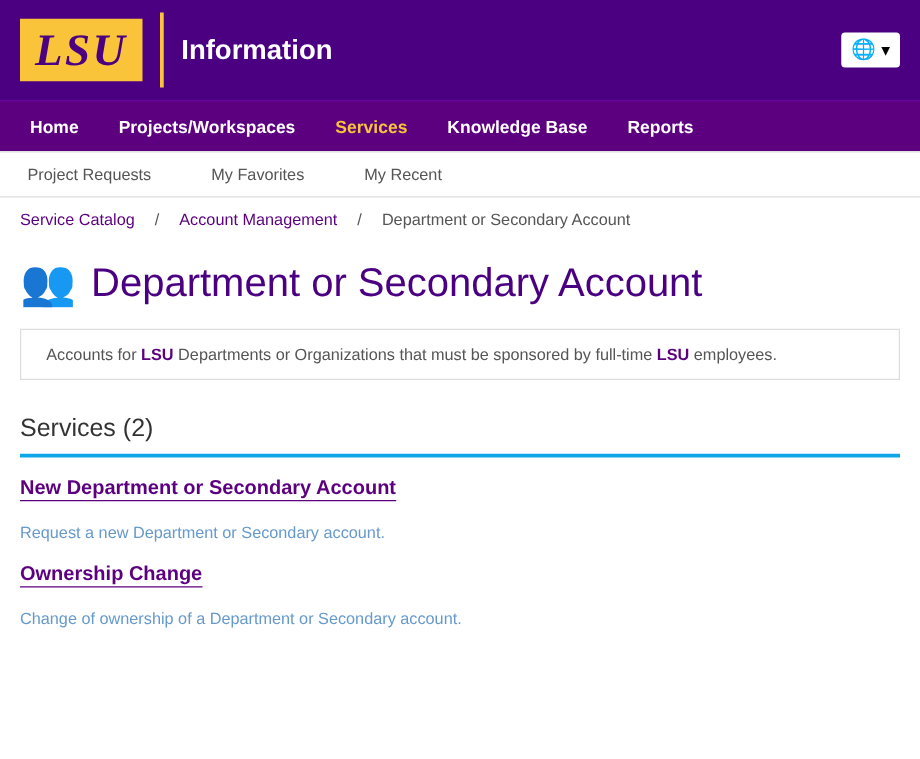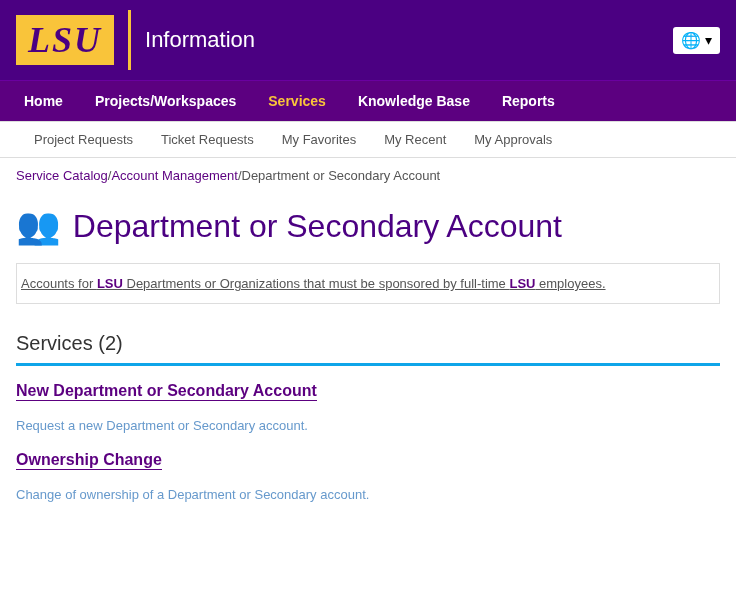"Information" .header-title { font-weight: normal -> bold }
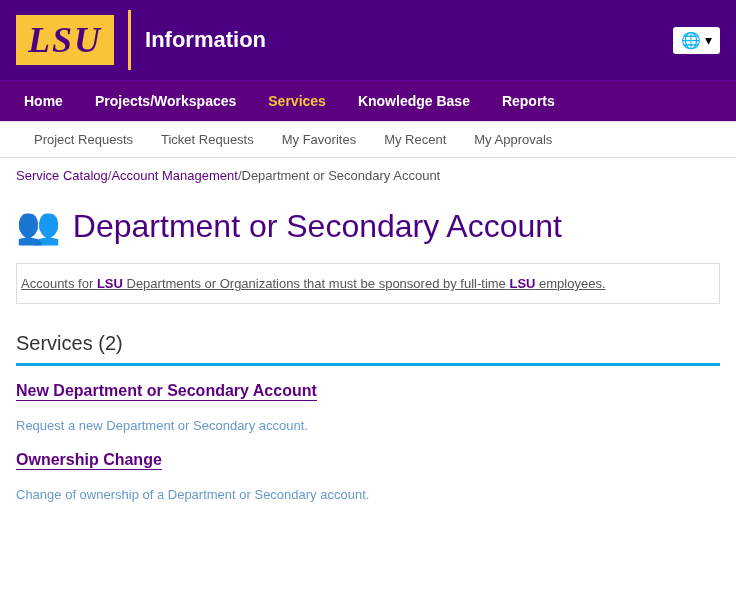"Project Requests" .secondary-nav { gap: none -> 20px; padding: 0 20px -> 0 8px }
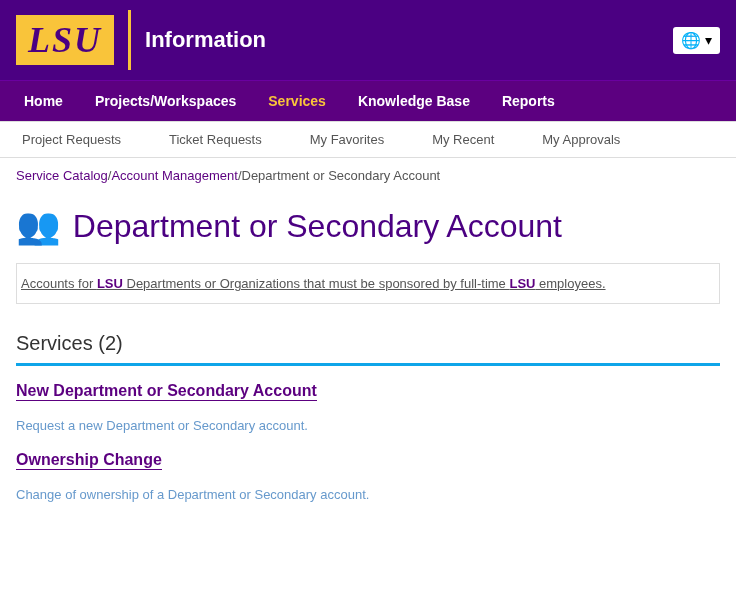"Ticket Requests" a { html: <a>Ticket Requests</a> -> none }
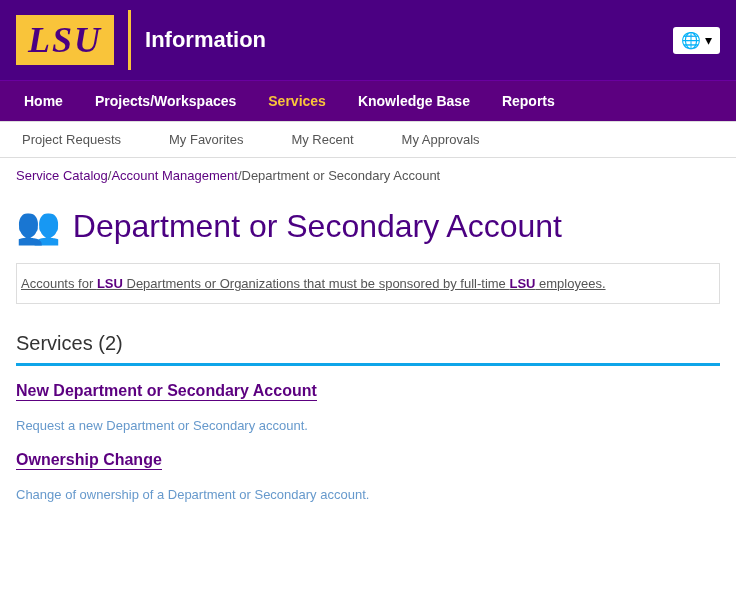"My Approvals" a { html: <a>My Approvals</a> -> none }
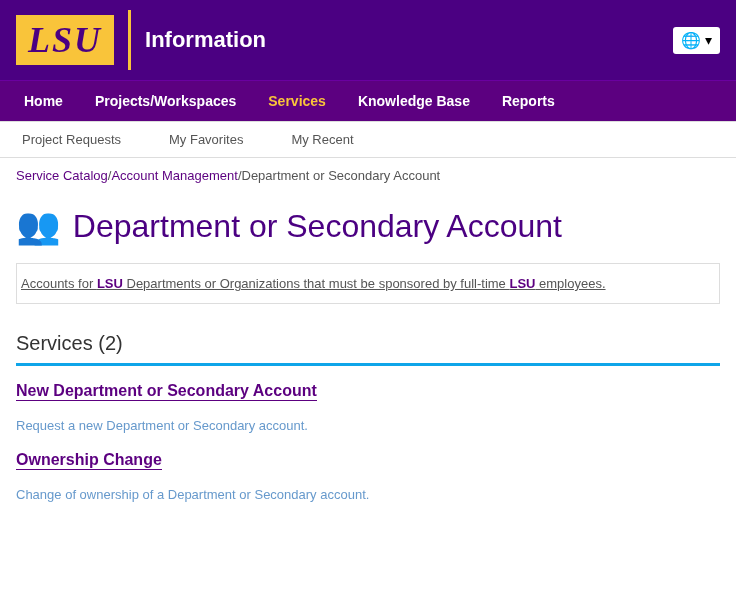"Service Catalog" .breadcrumb { gap: 0 -> 16px }
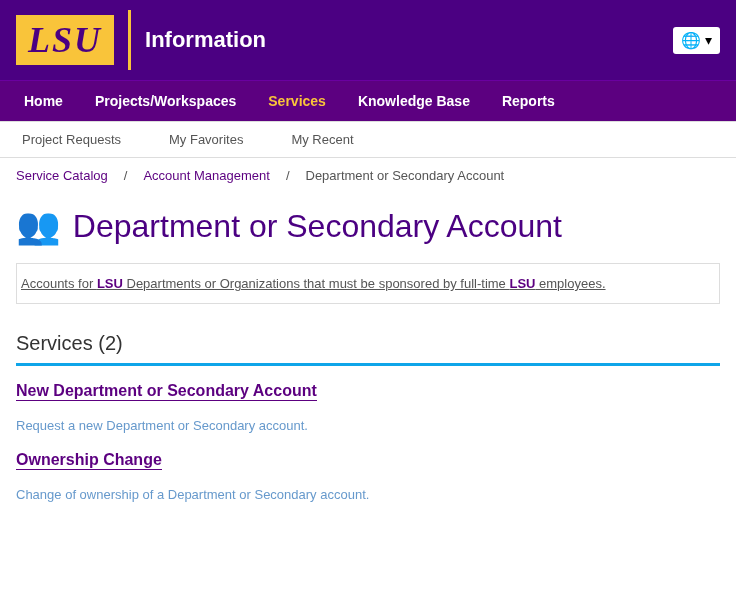"Accounts for LSU Departments or" .info-box { padding: 12px 4px -> 12px 20px; text-decoration: underline -> none }
